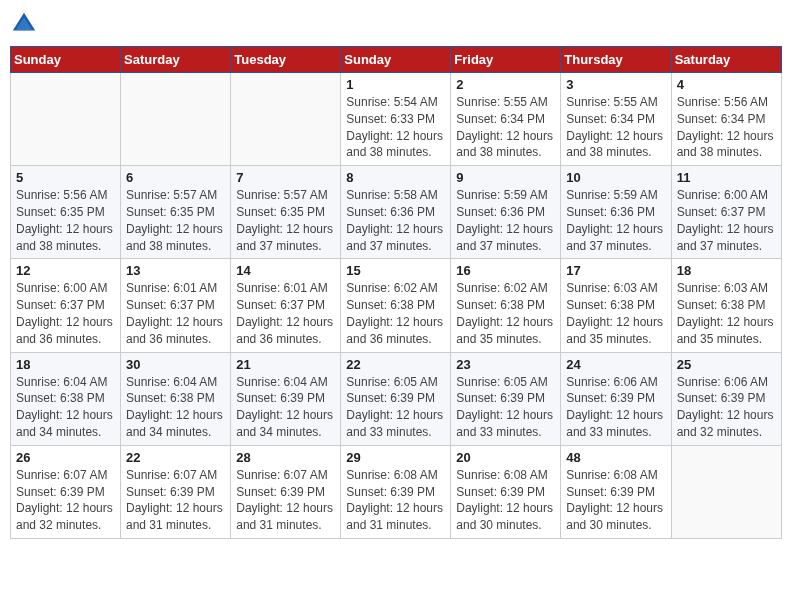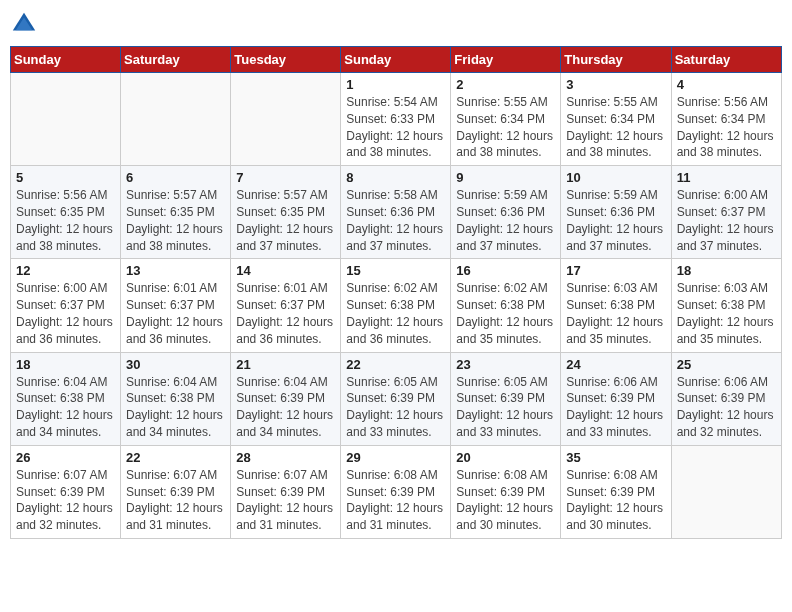"35" span.day-num { text: 35 -> 48 }
